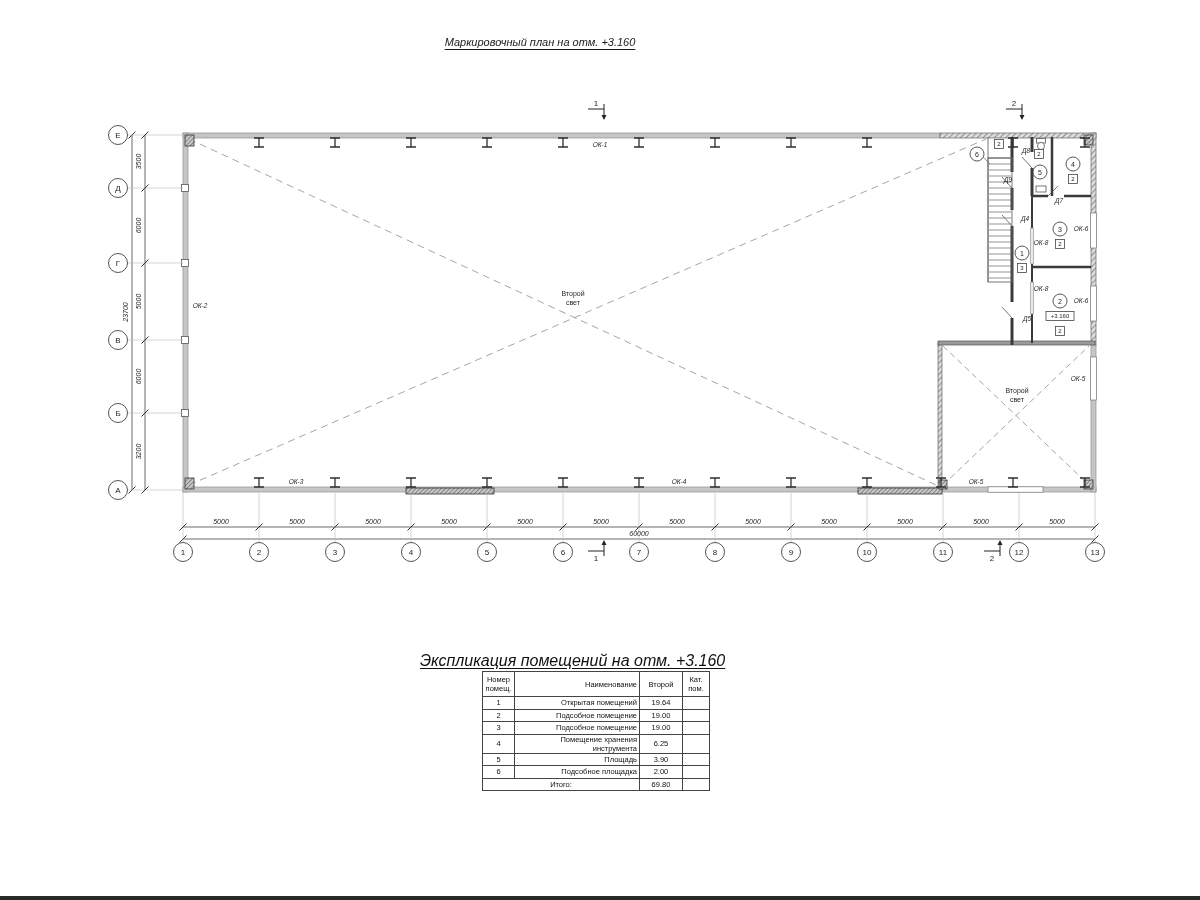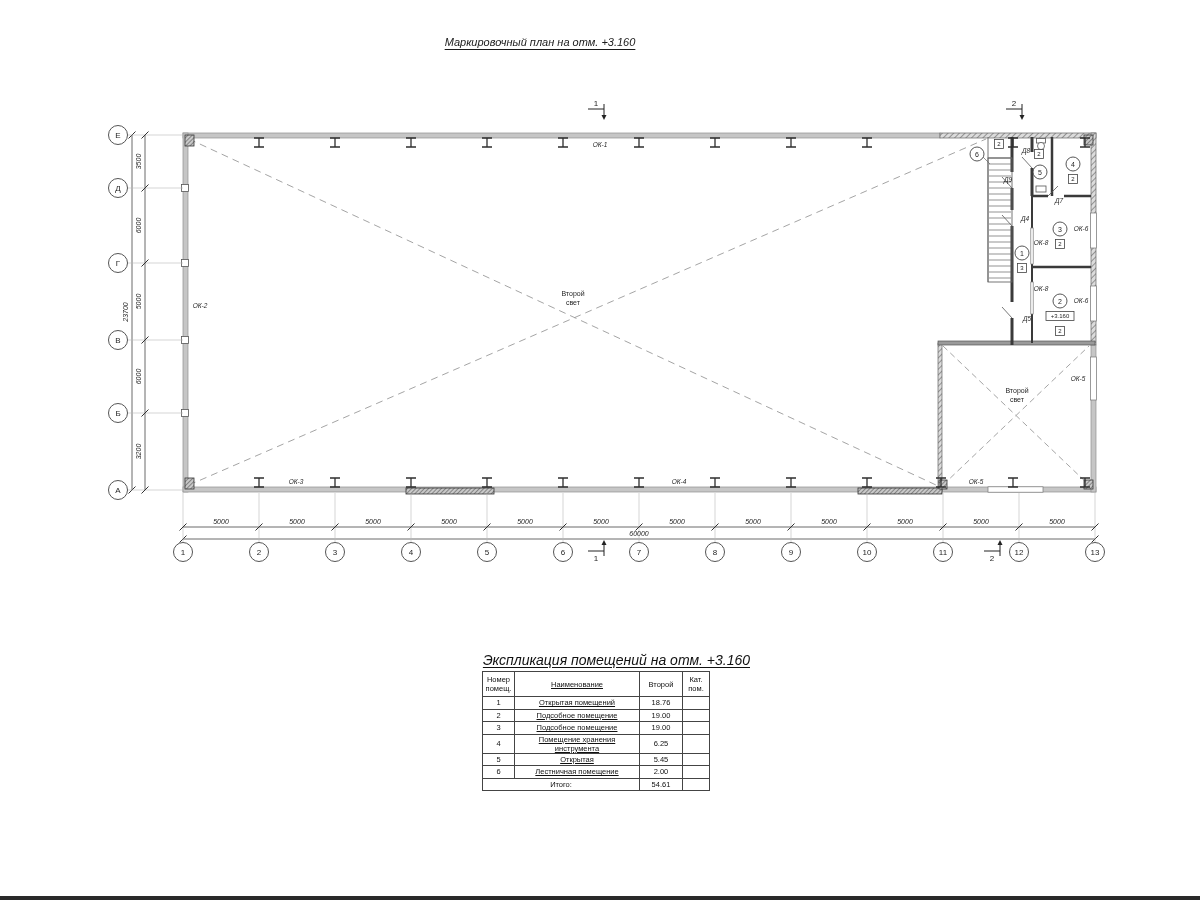"Экспликация помещений на отм. +3.160" .exp-title { font-size: 14px -> 16px; text-align: right -> left }
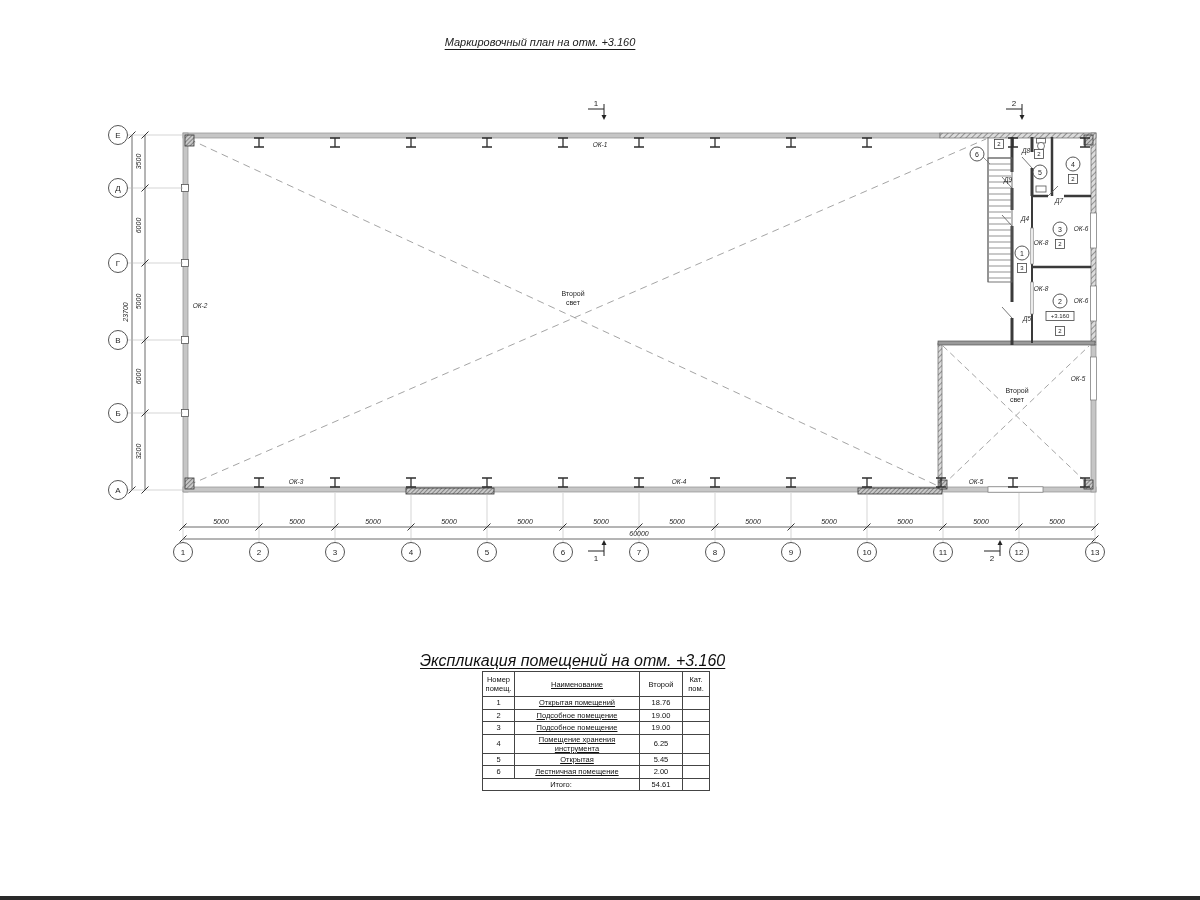"Наименование" .c1 { text-align: center -> right; text-decoration: underline -> none }
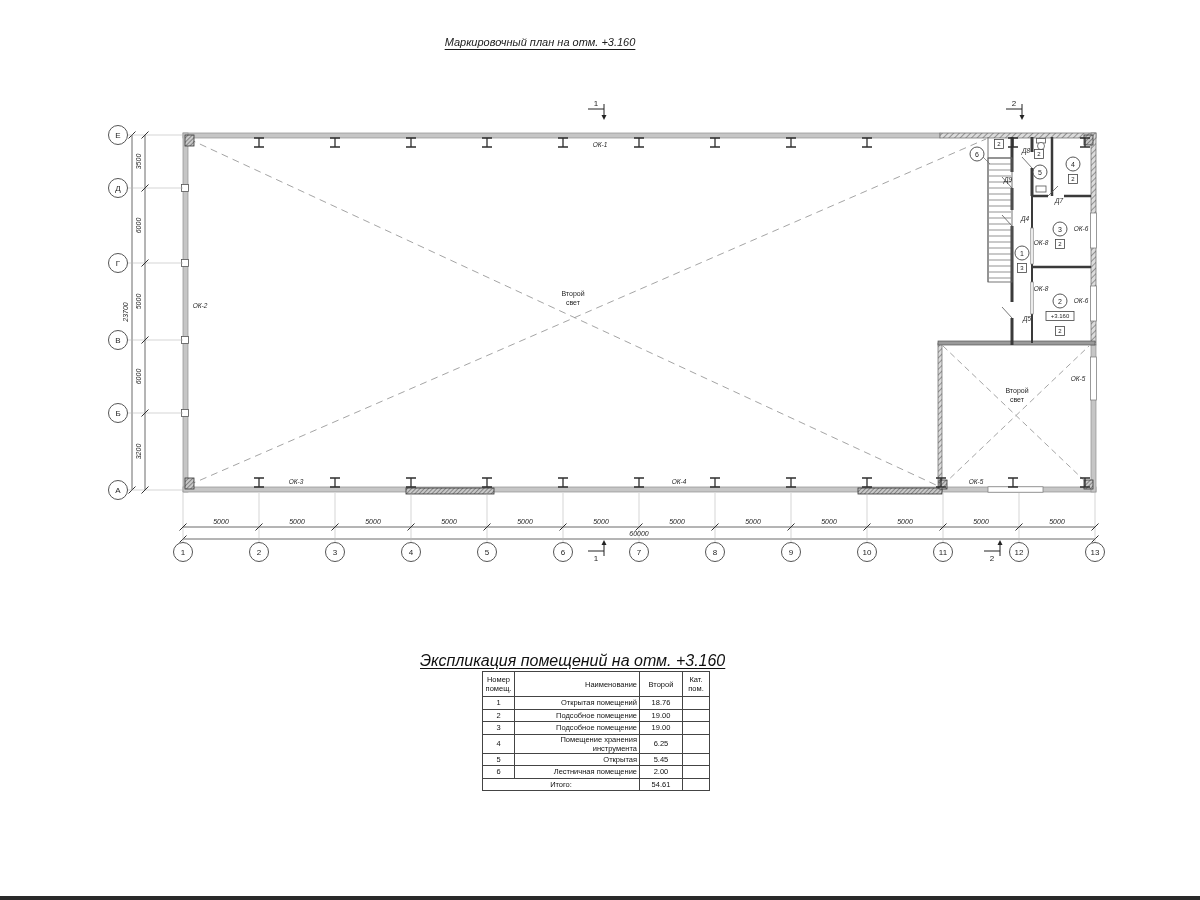"18.76" td.c2 { text: 18.76 -> 19.64 }
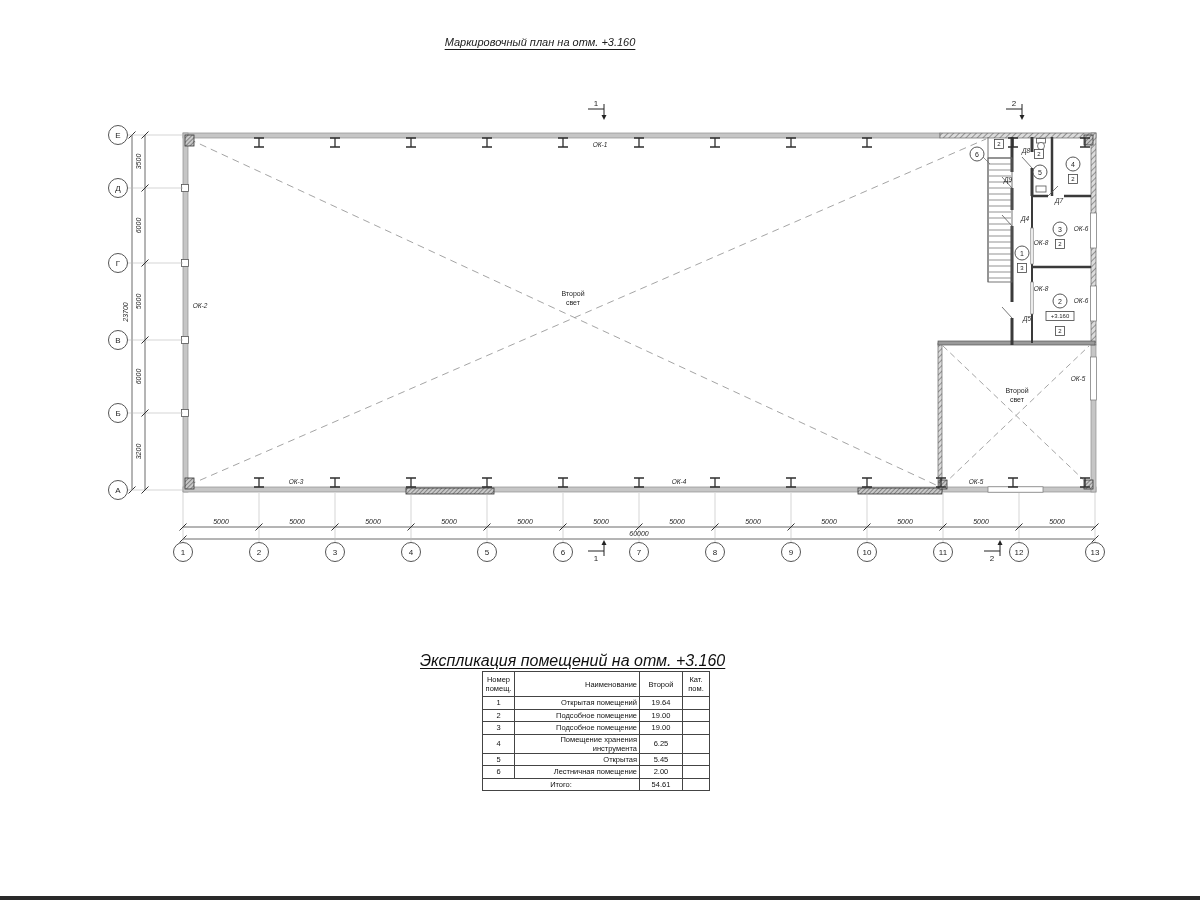"Открытая" td.c1 { text: Открытая -> Площадь }
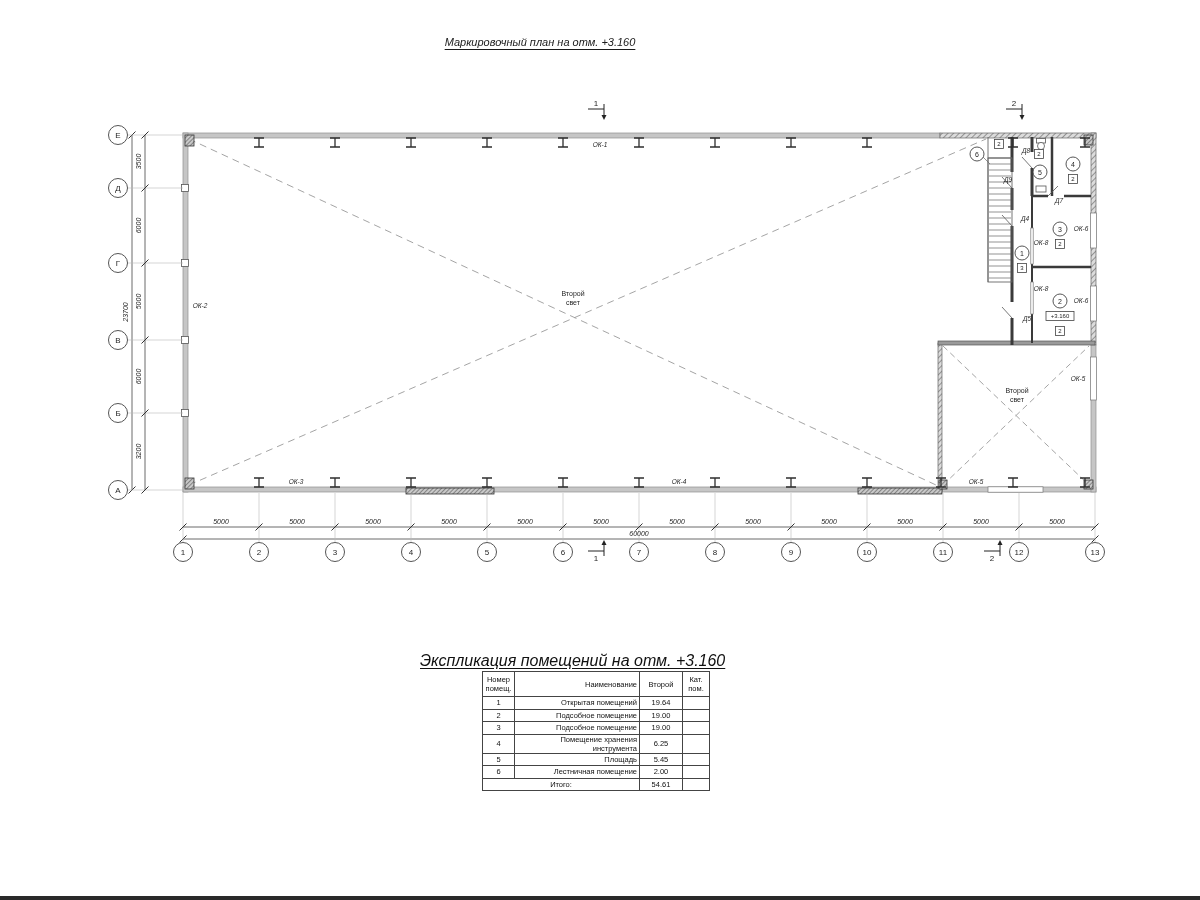"5.45" td.c2 { text: 5.45 -> 3.90 }
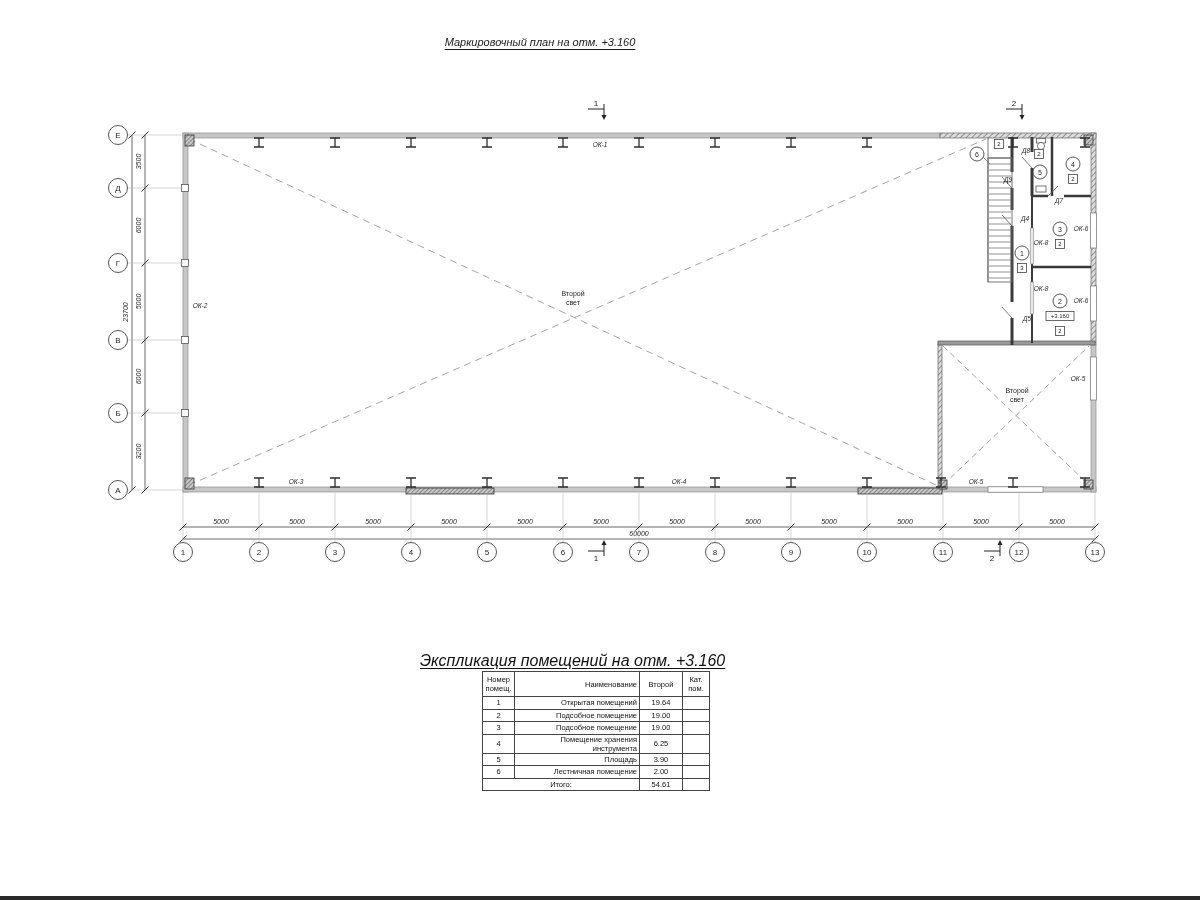"Лестничная помещение" td.c1 { text: Лестничная помещение -> Подсобное площадка }
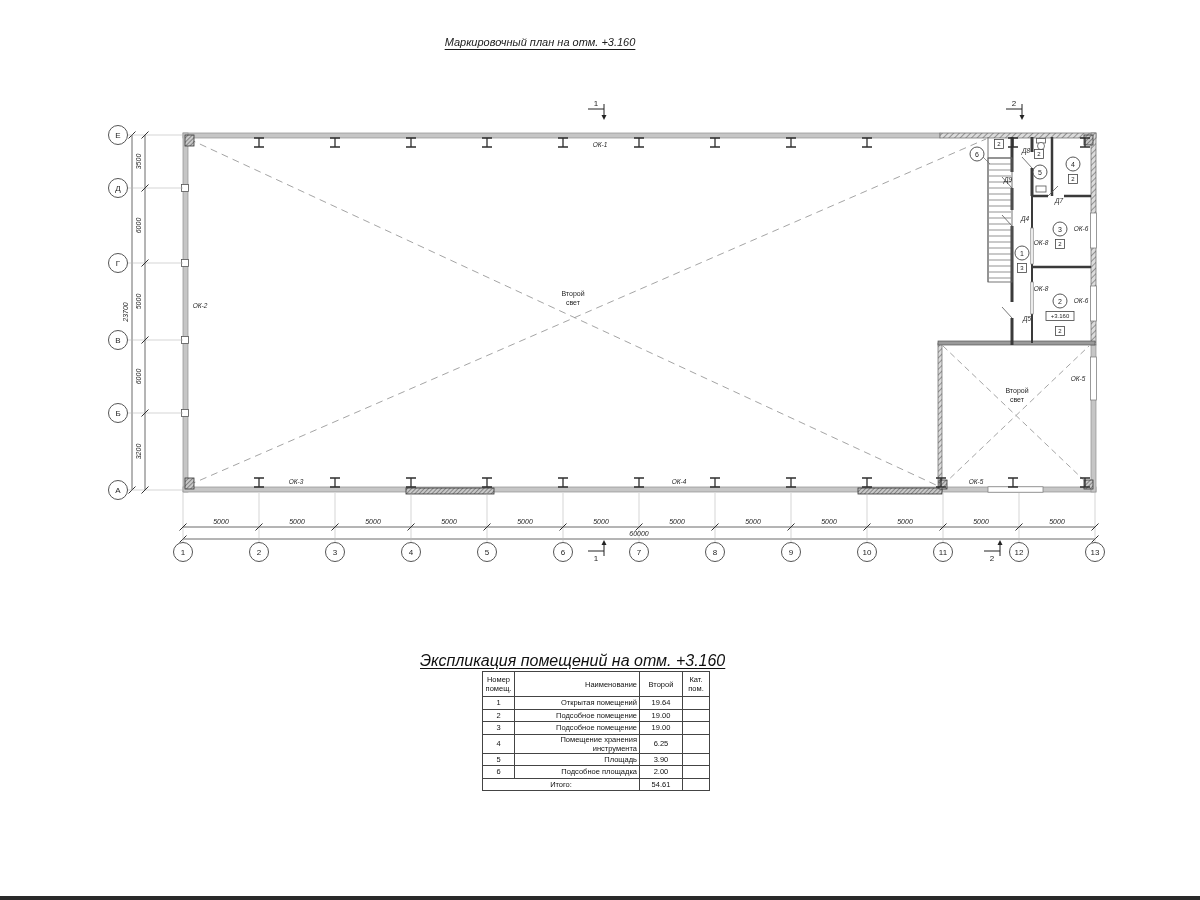"54.61" td.c2 { text: 54.61 -> 69.80 }
